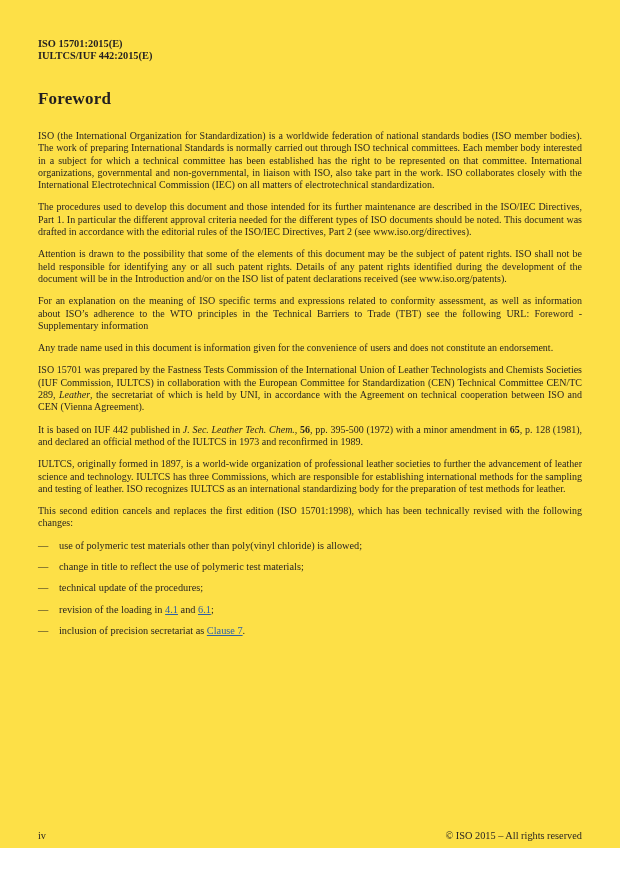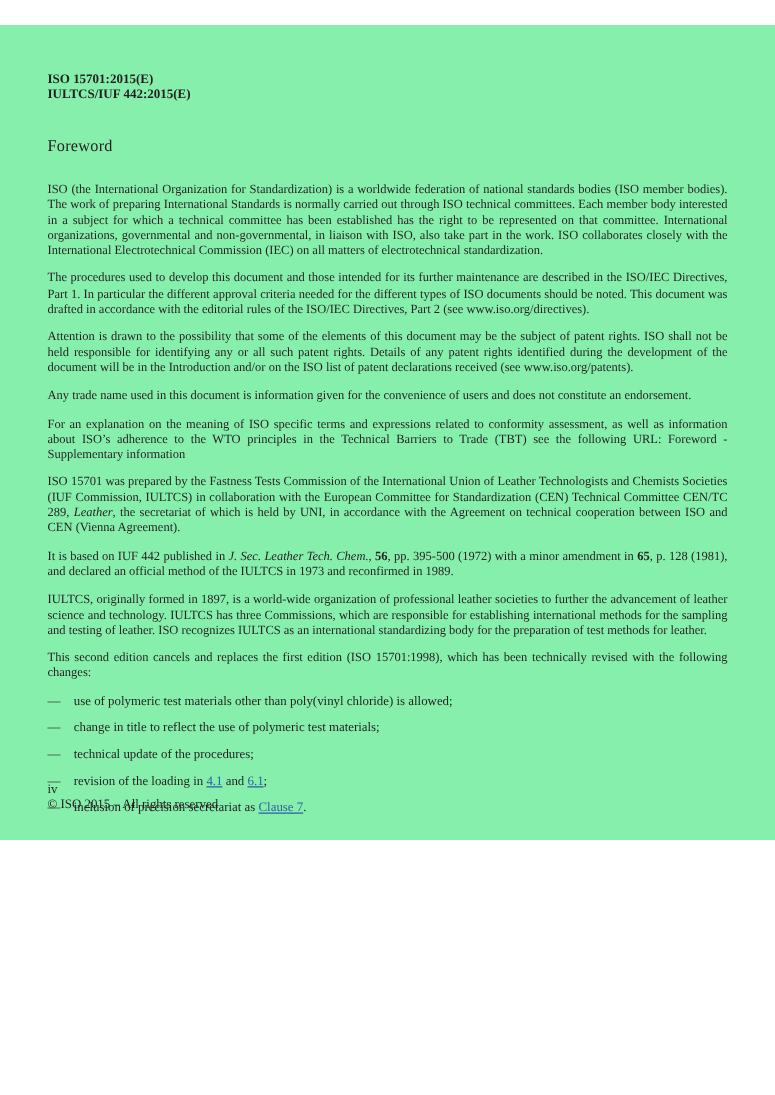"ISO 15701:2015(E)" .page { background: #86efac -> #fde047; height: 652px -> 848px; margin-top: 20px -> none }
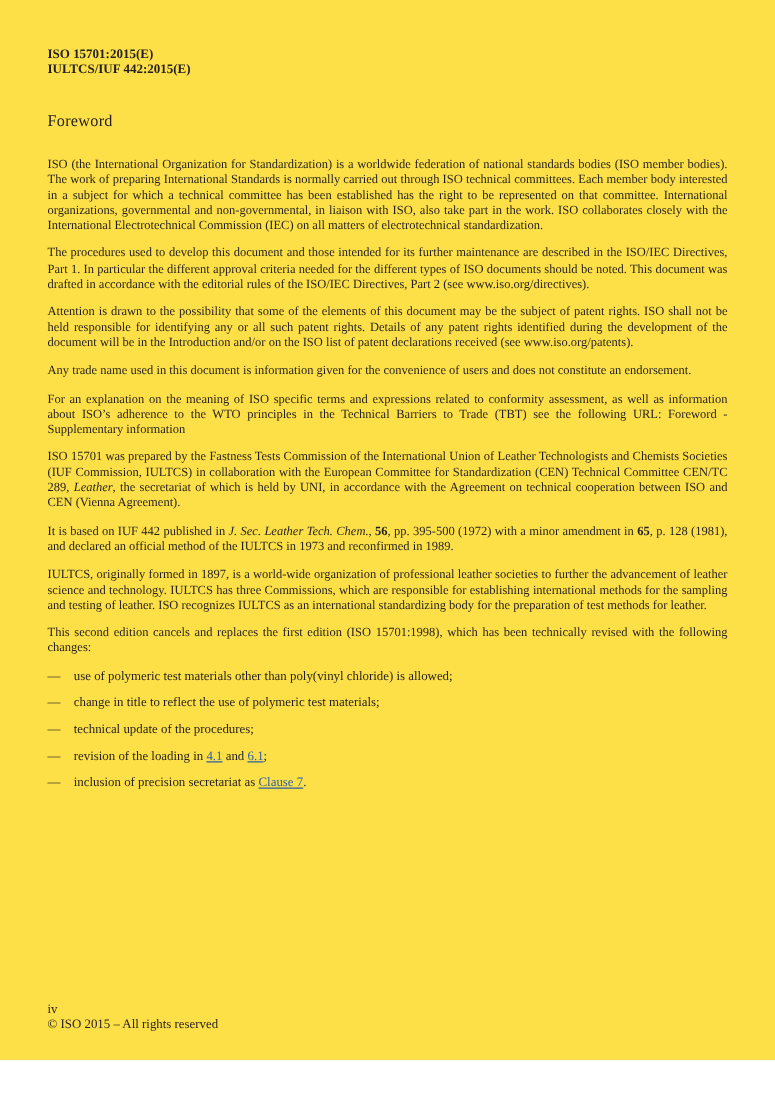"Foreword" .title { font-size: 13px -> 17px; font-weight: normal -> bold }
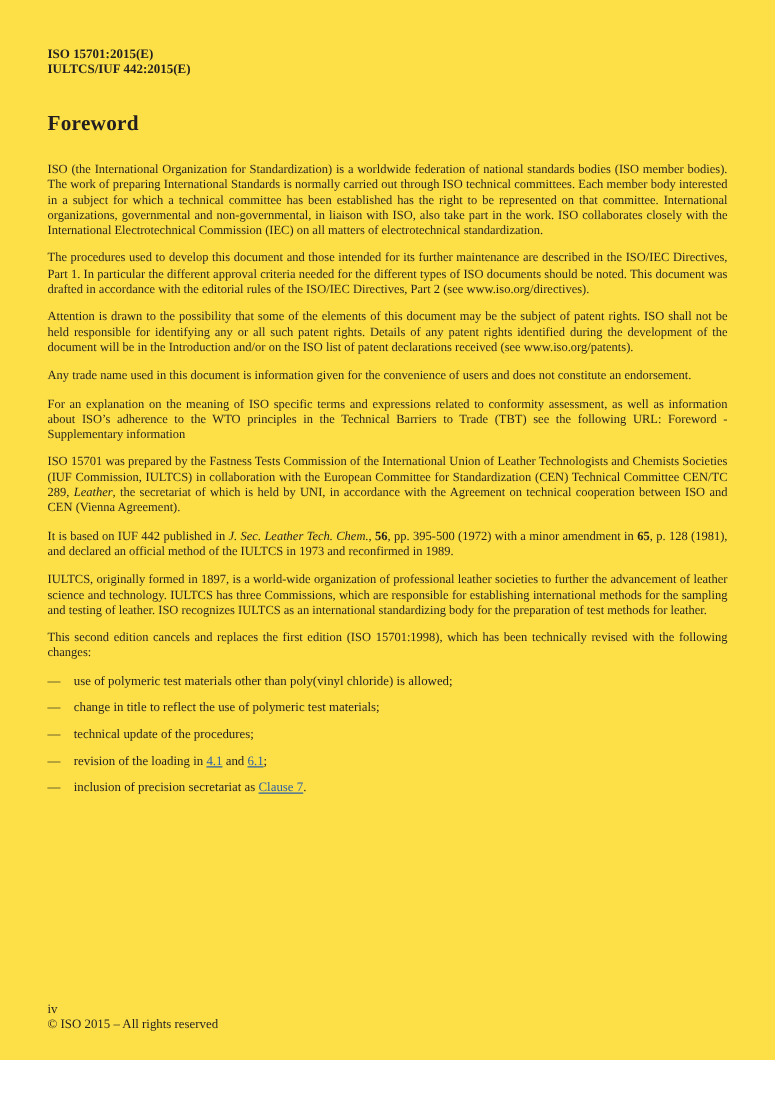"Any trade name used in" p.para { order: before "For an explanation on the" -> after "For an explanation on the" }
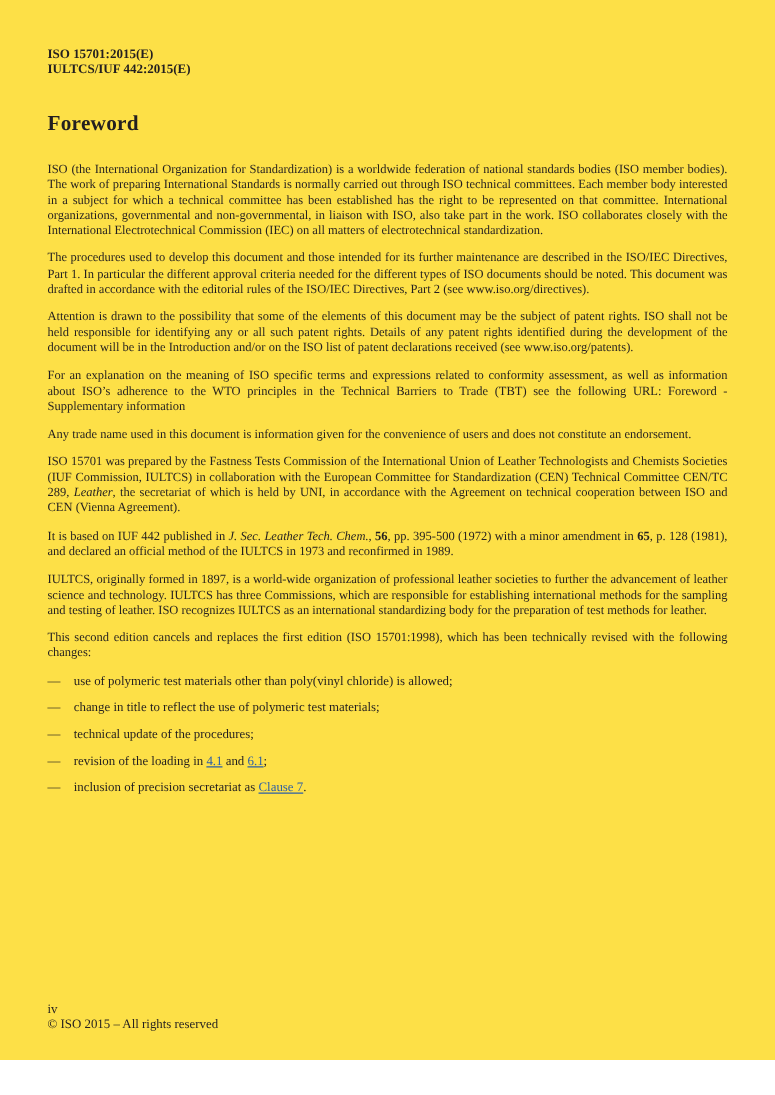"iv" .footer { bottom: 22px -> 6px; flex-direction: column -> none }
